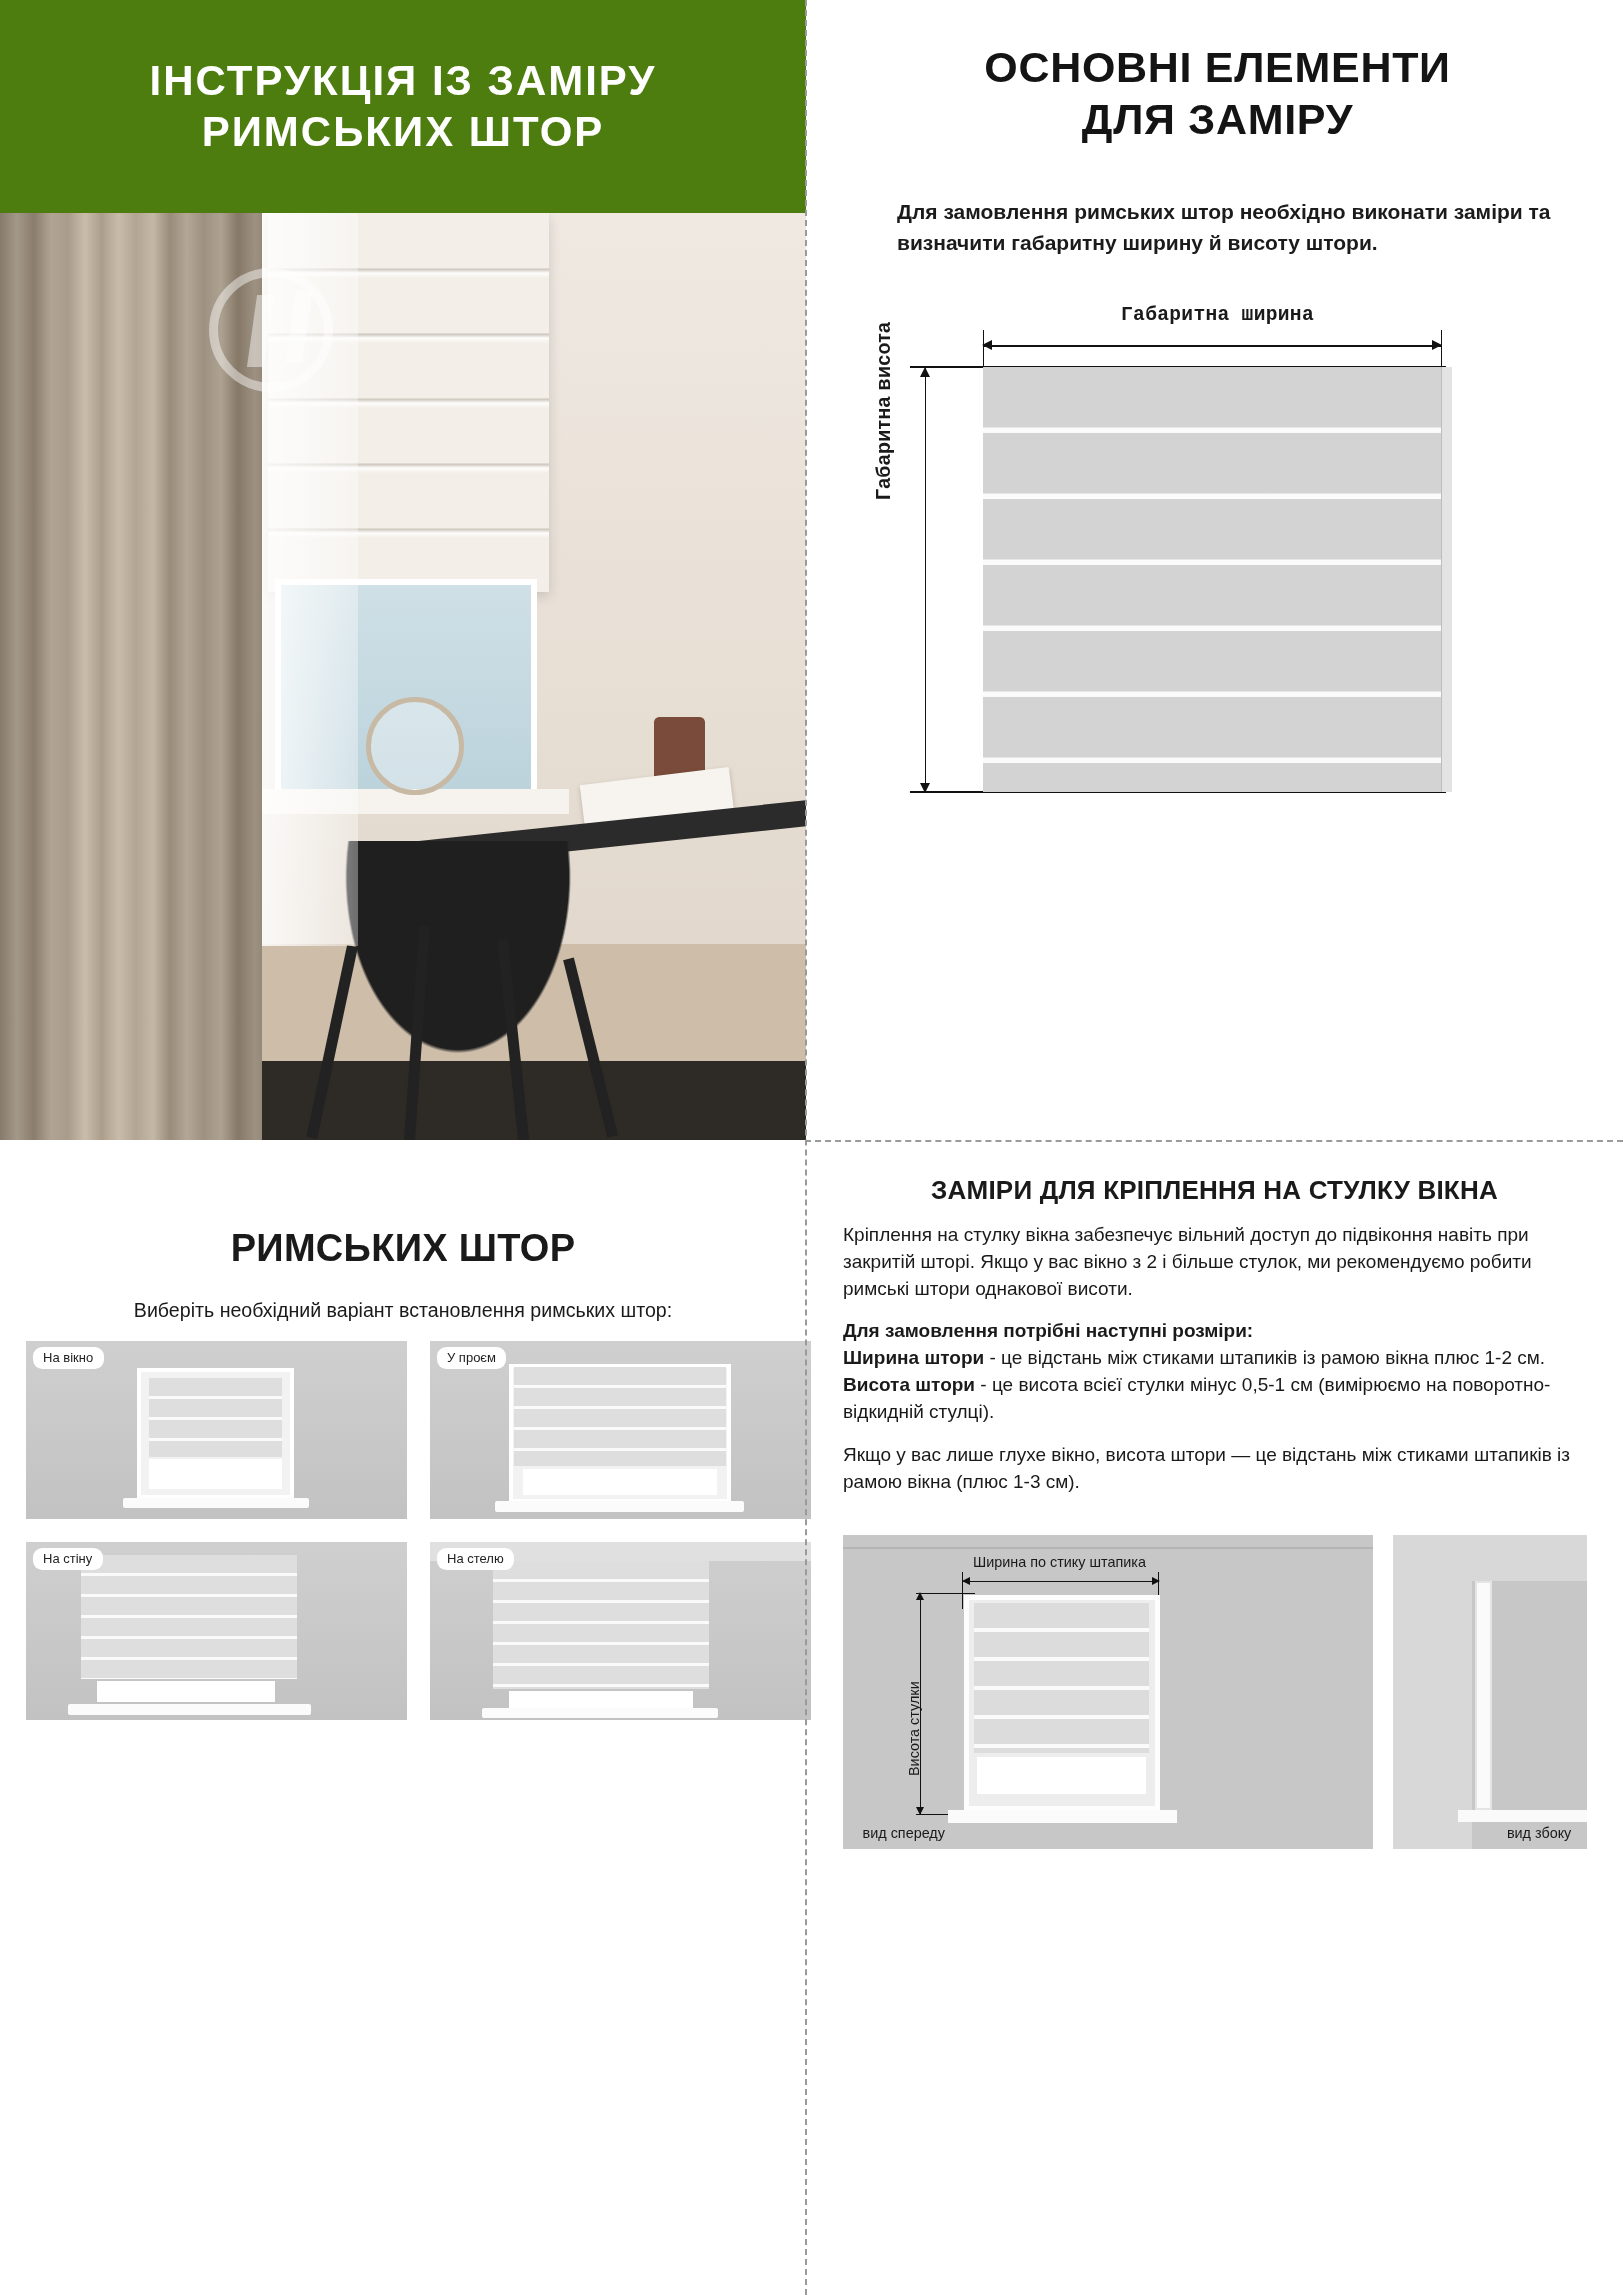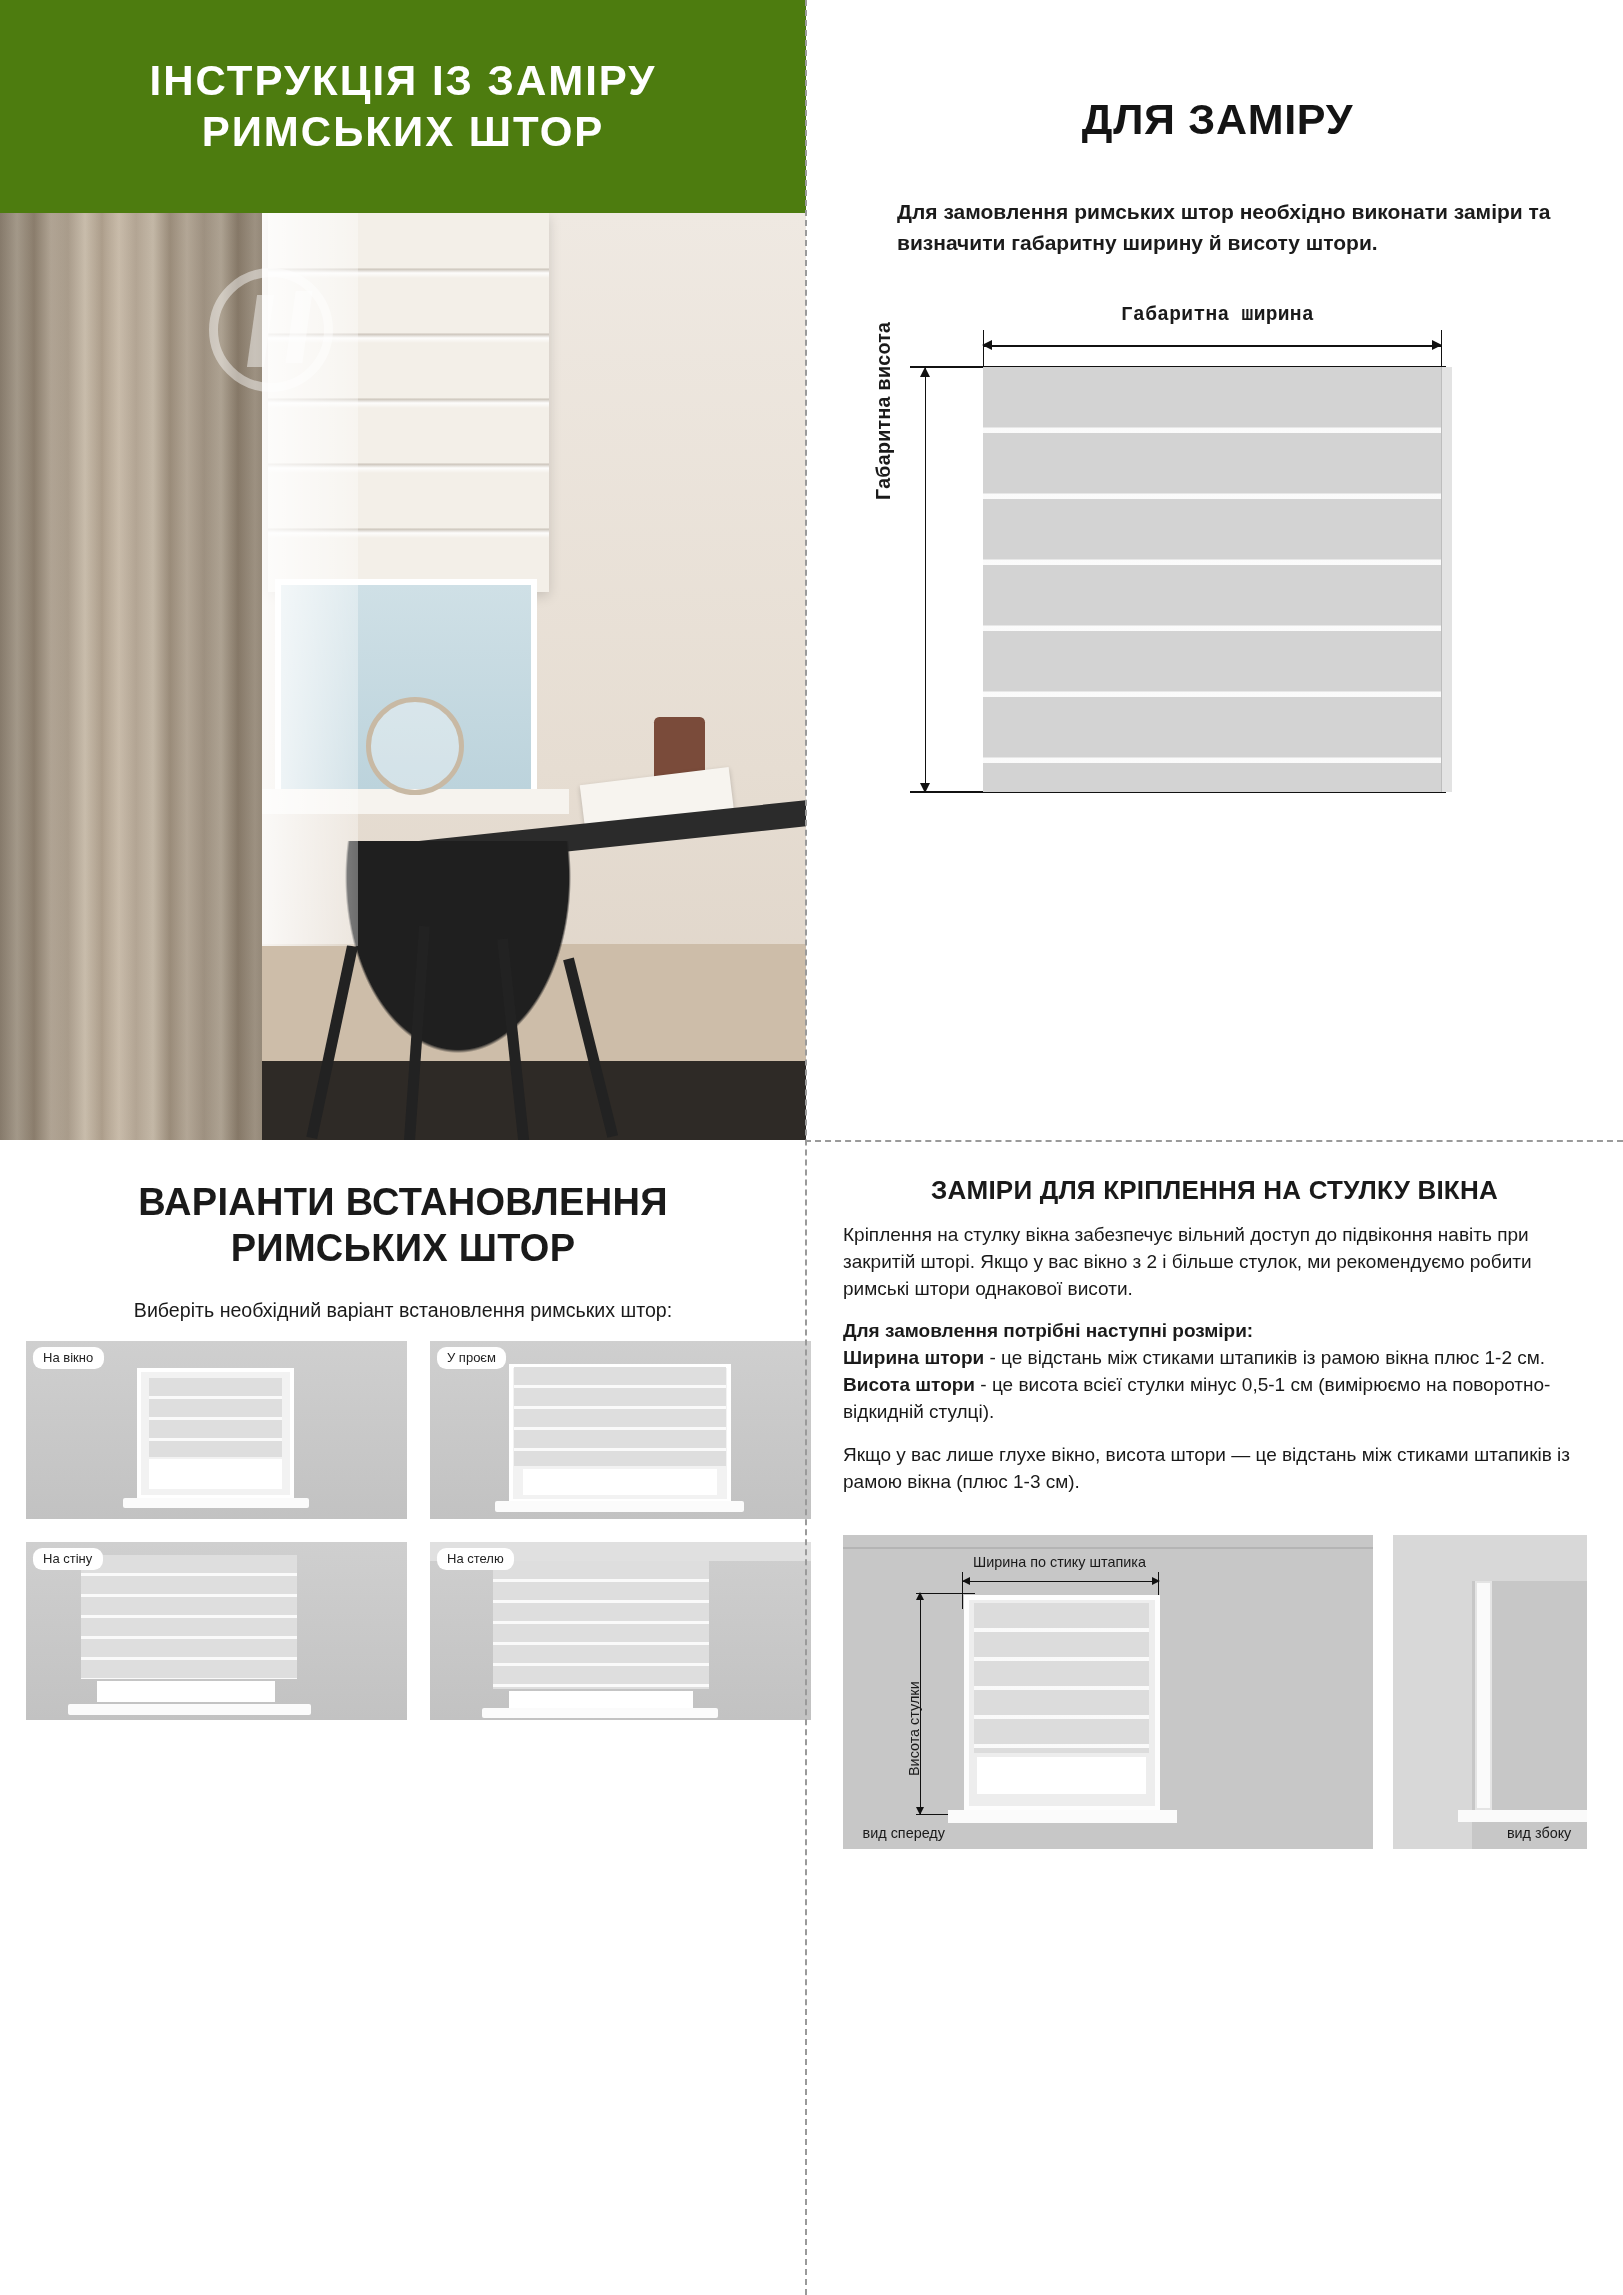"ОСНОВНІ ЕЛЕМЕНТИ" span { html: none -> <span>ОСНОВНІ ЕЛЕМЕНТИ</span> }
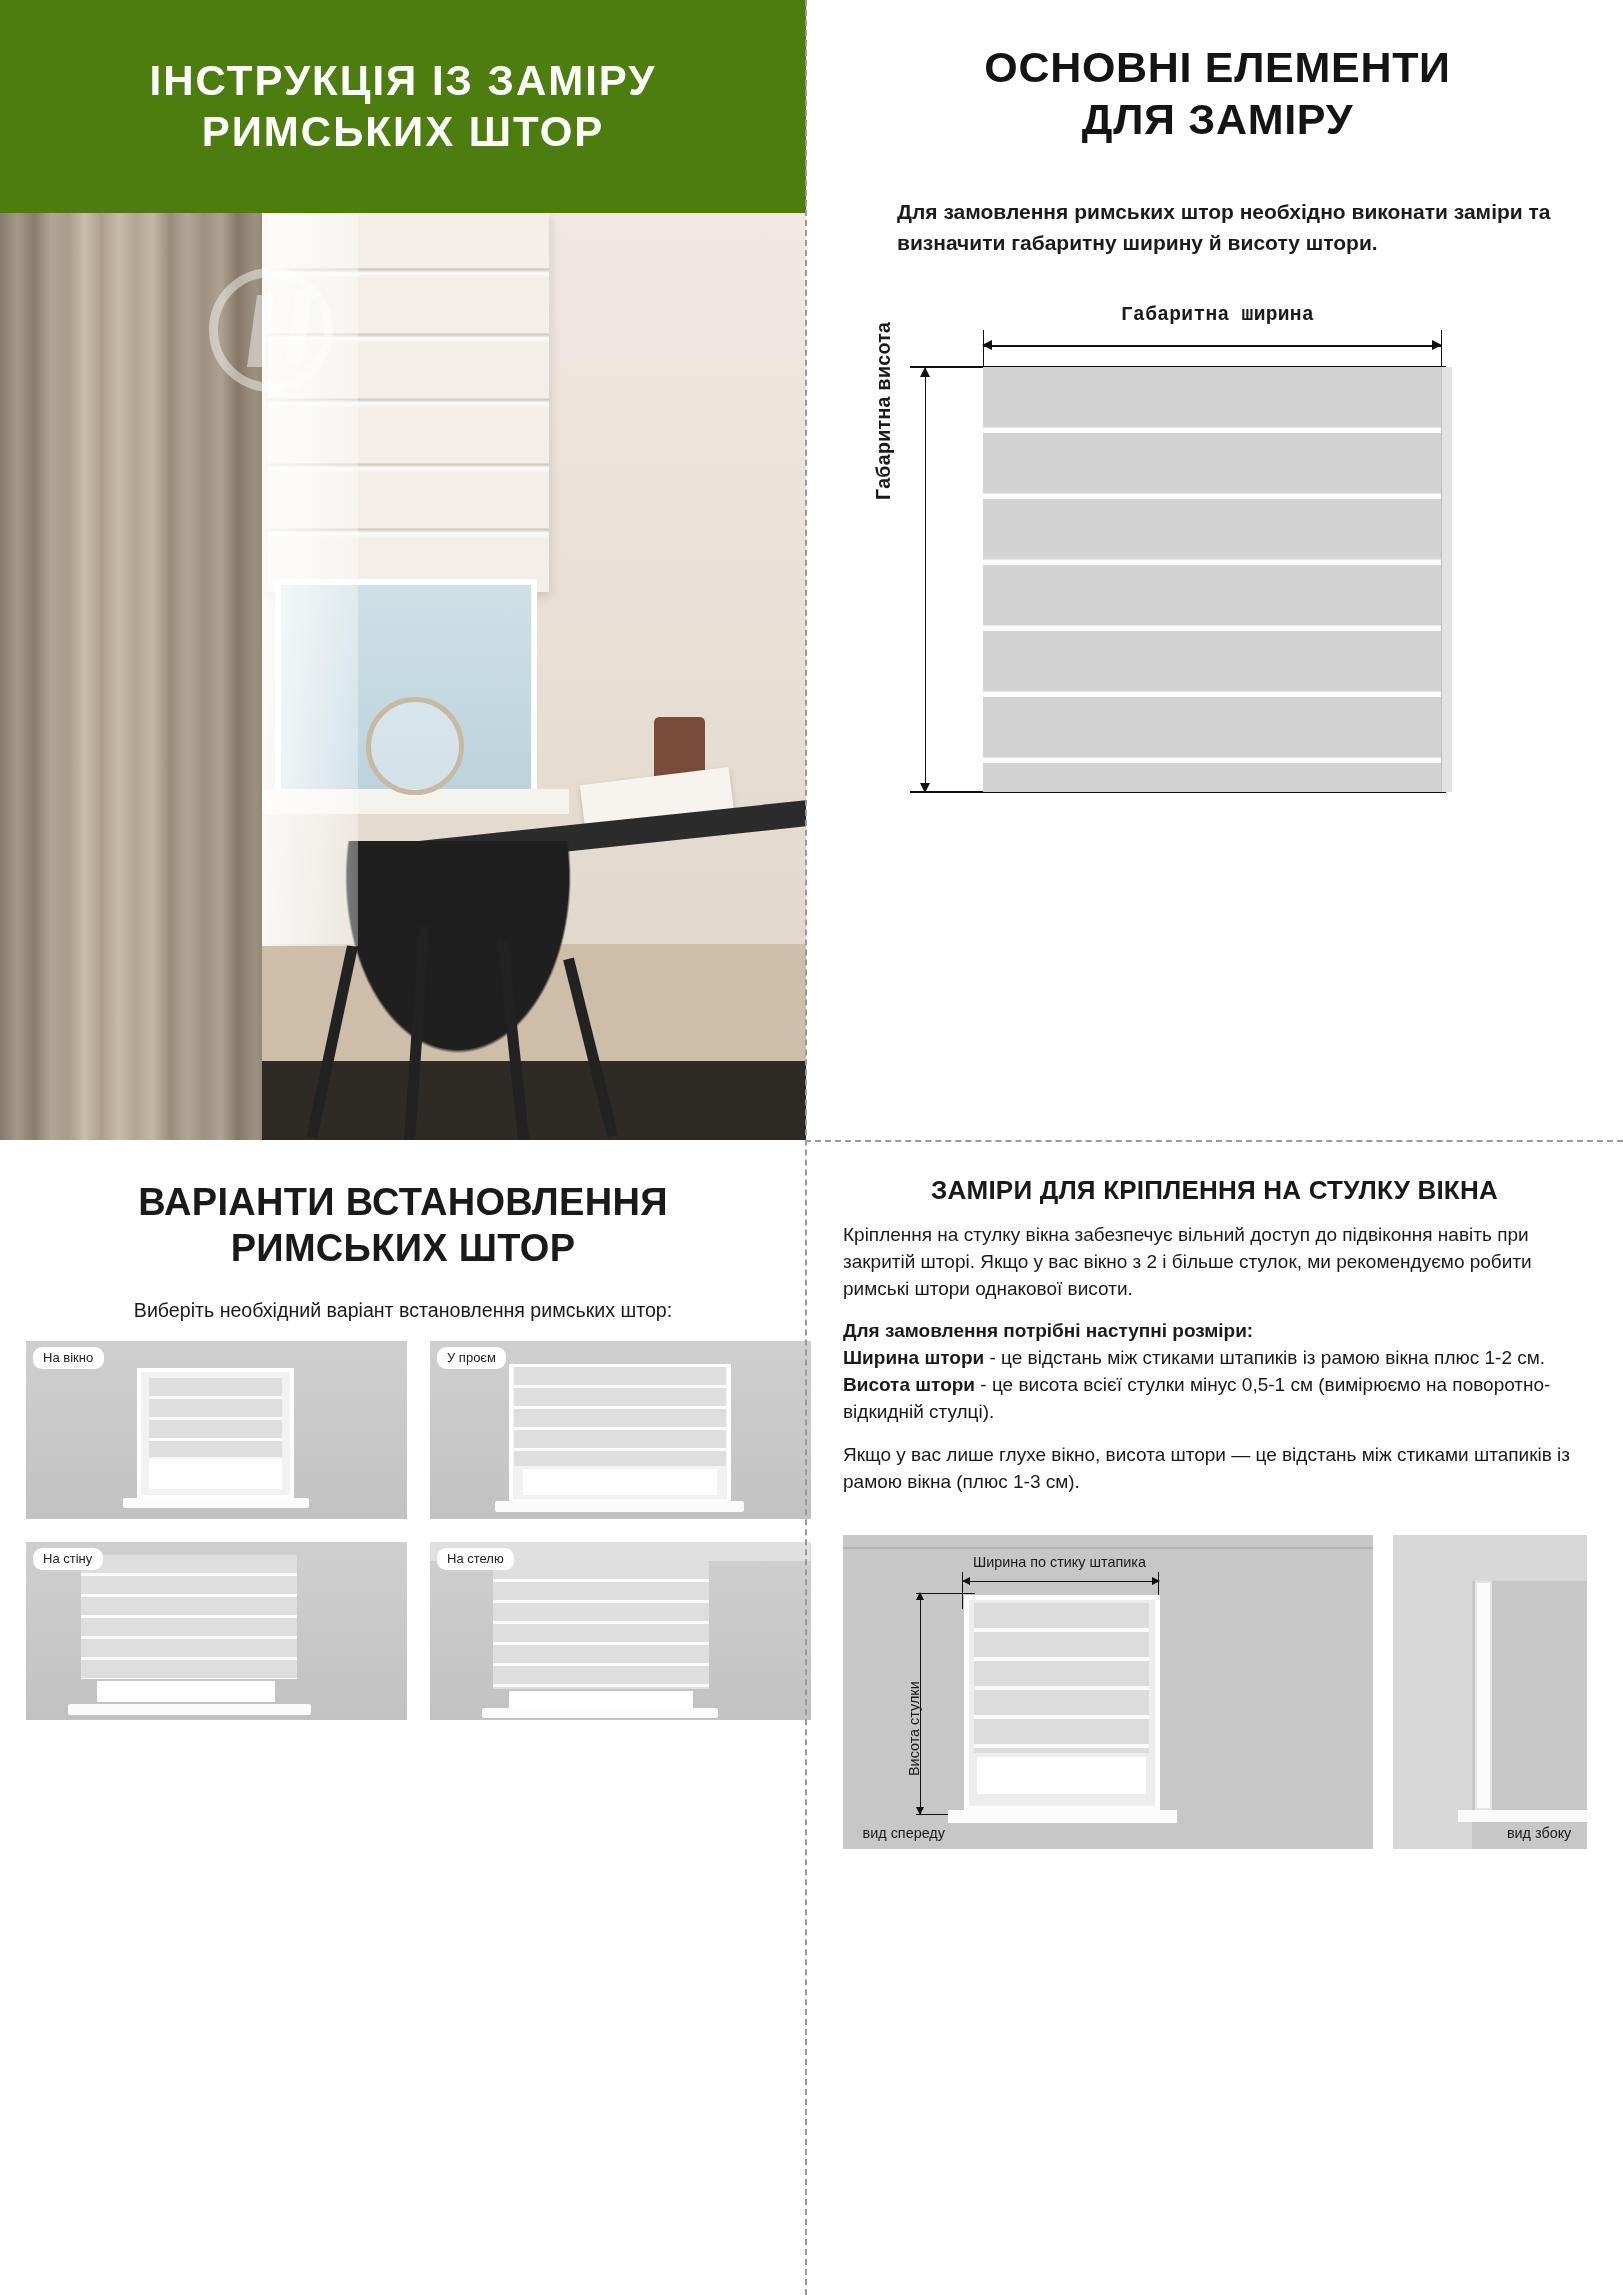"ВАРІАНТИ ВСТАНОВЛЕННЯ" span { html: <span>ВАРІАНТИ ВСТАНОВЛЕННЯ</span> -> none }
